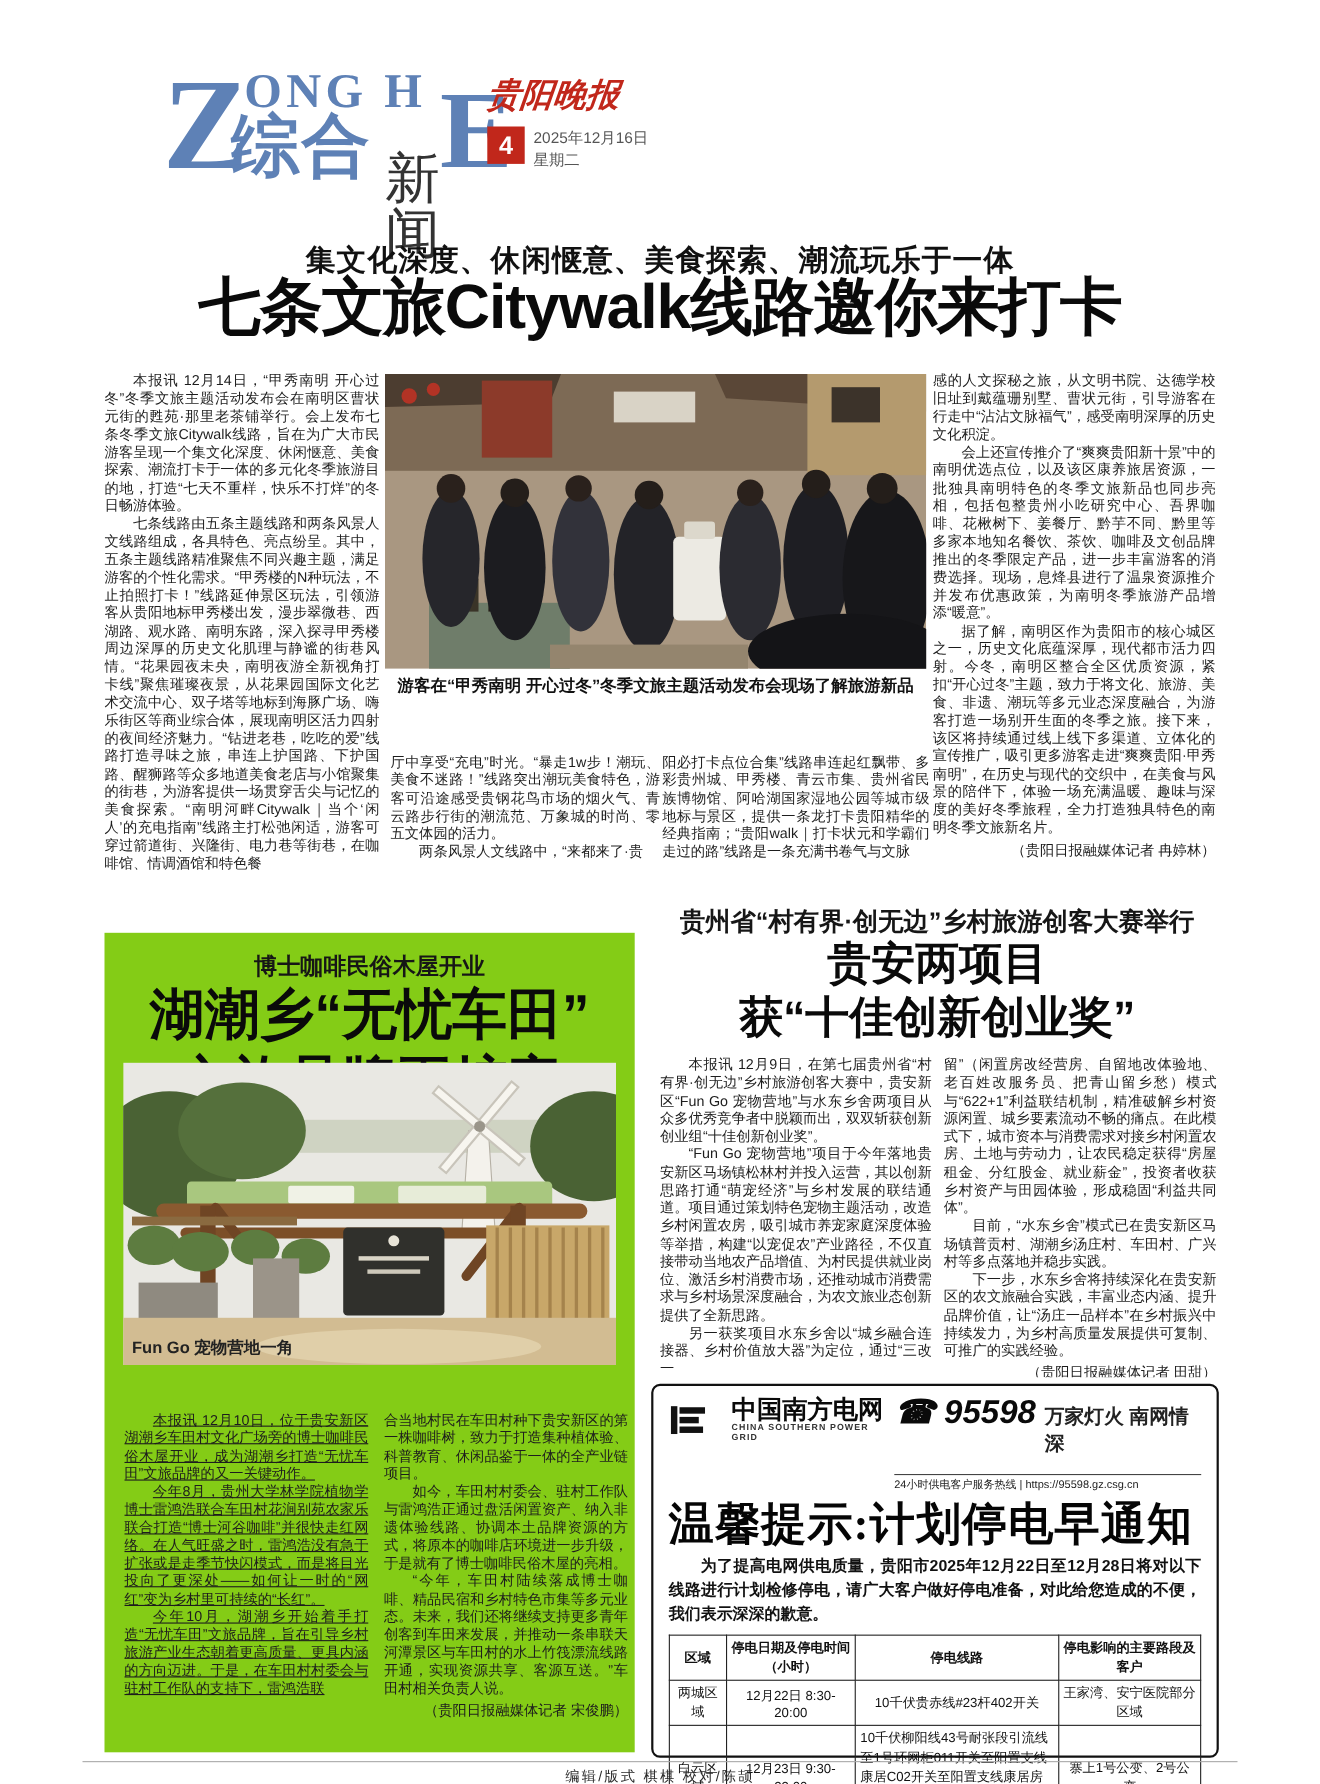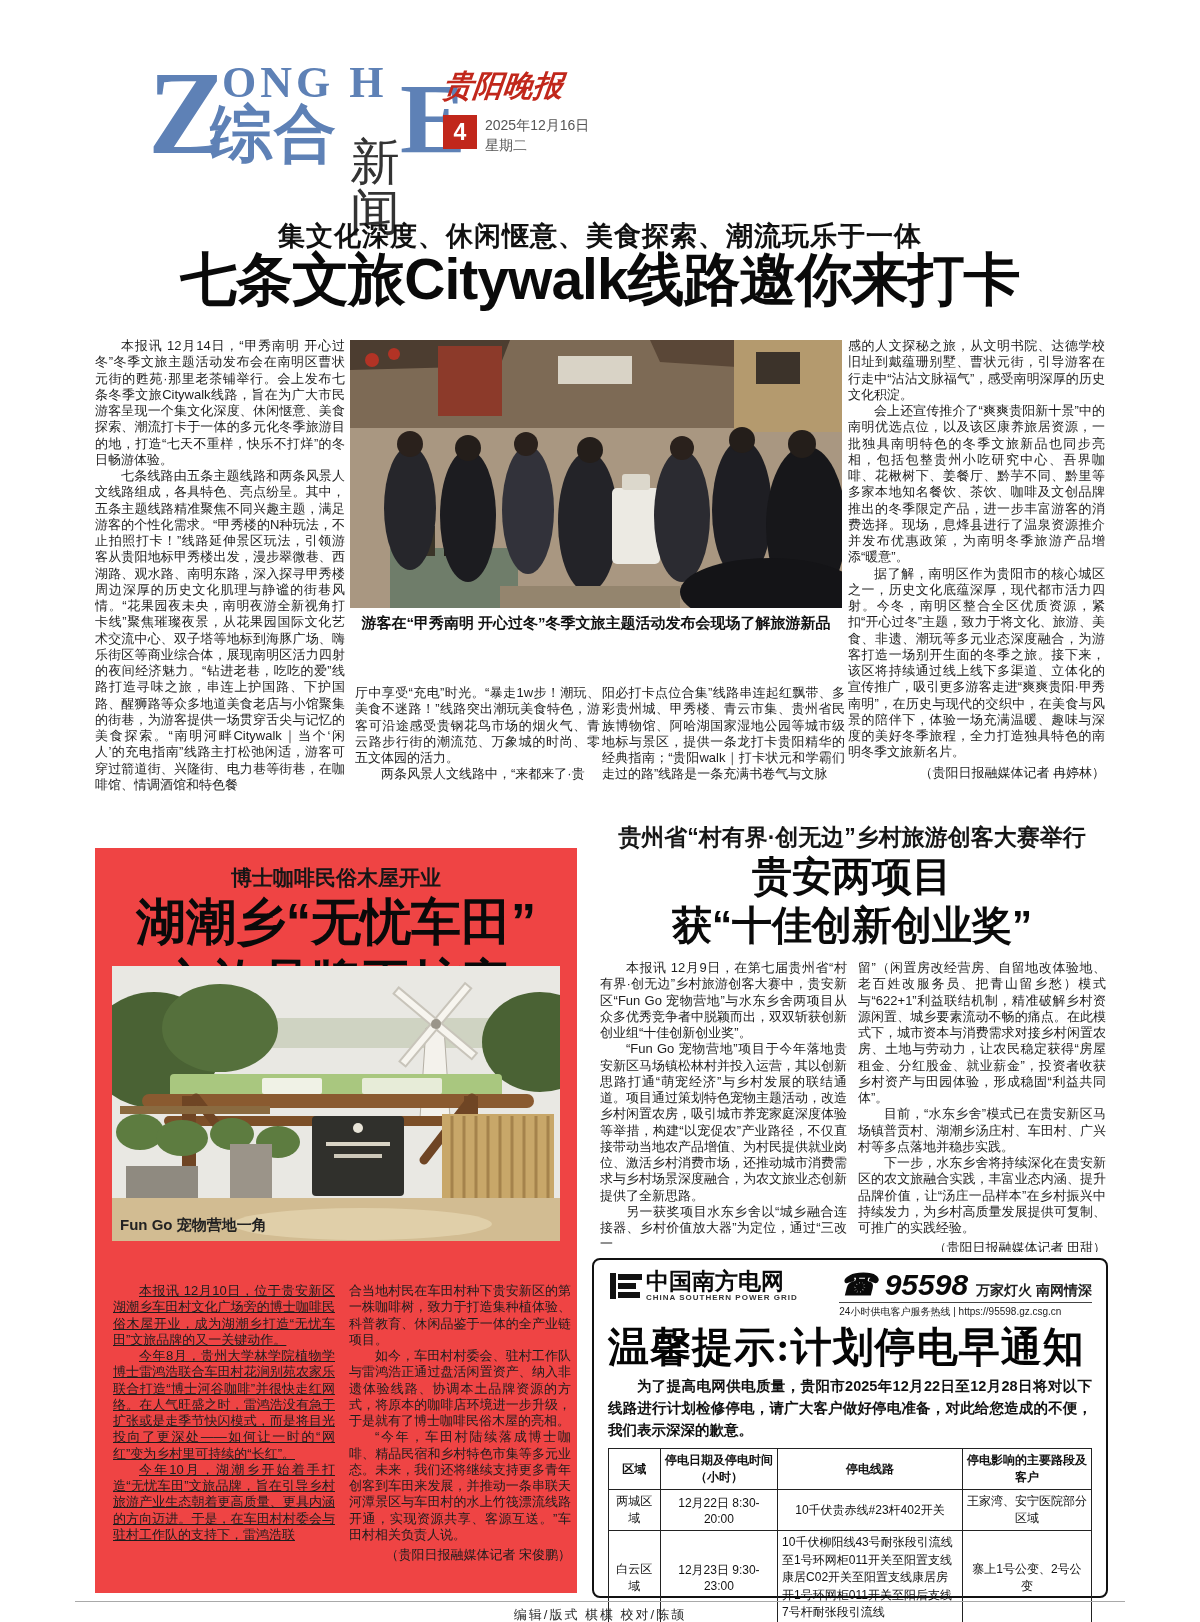"博士咖啡民俗木屋开业" .gray-box { background: #ef4444 -> #84cc16 }
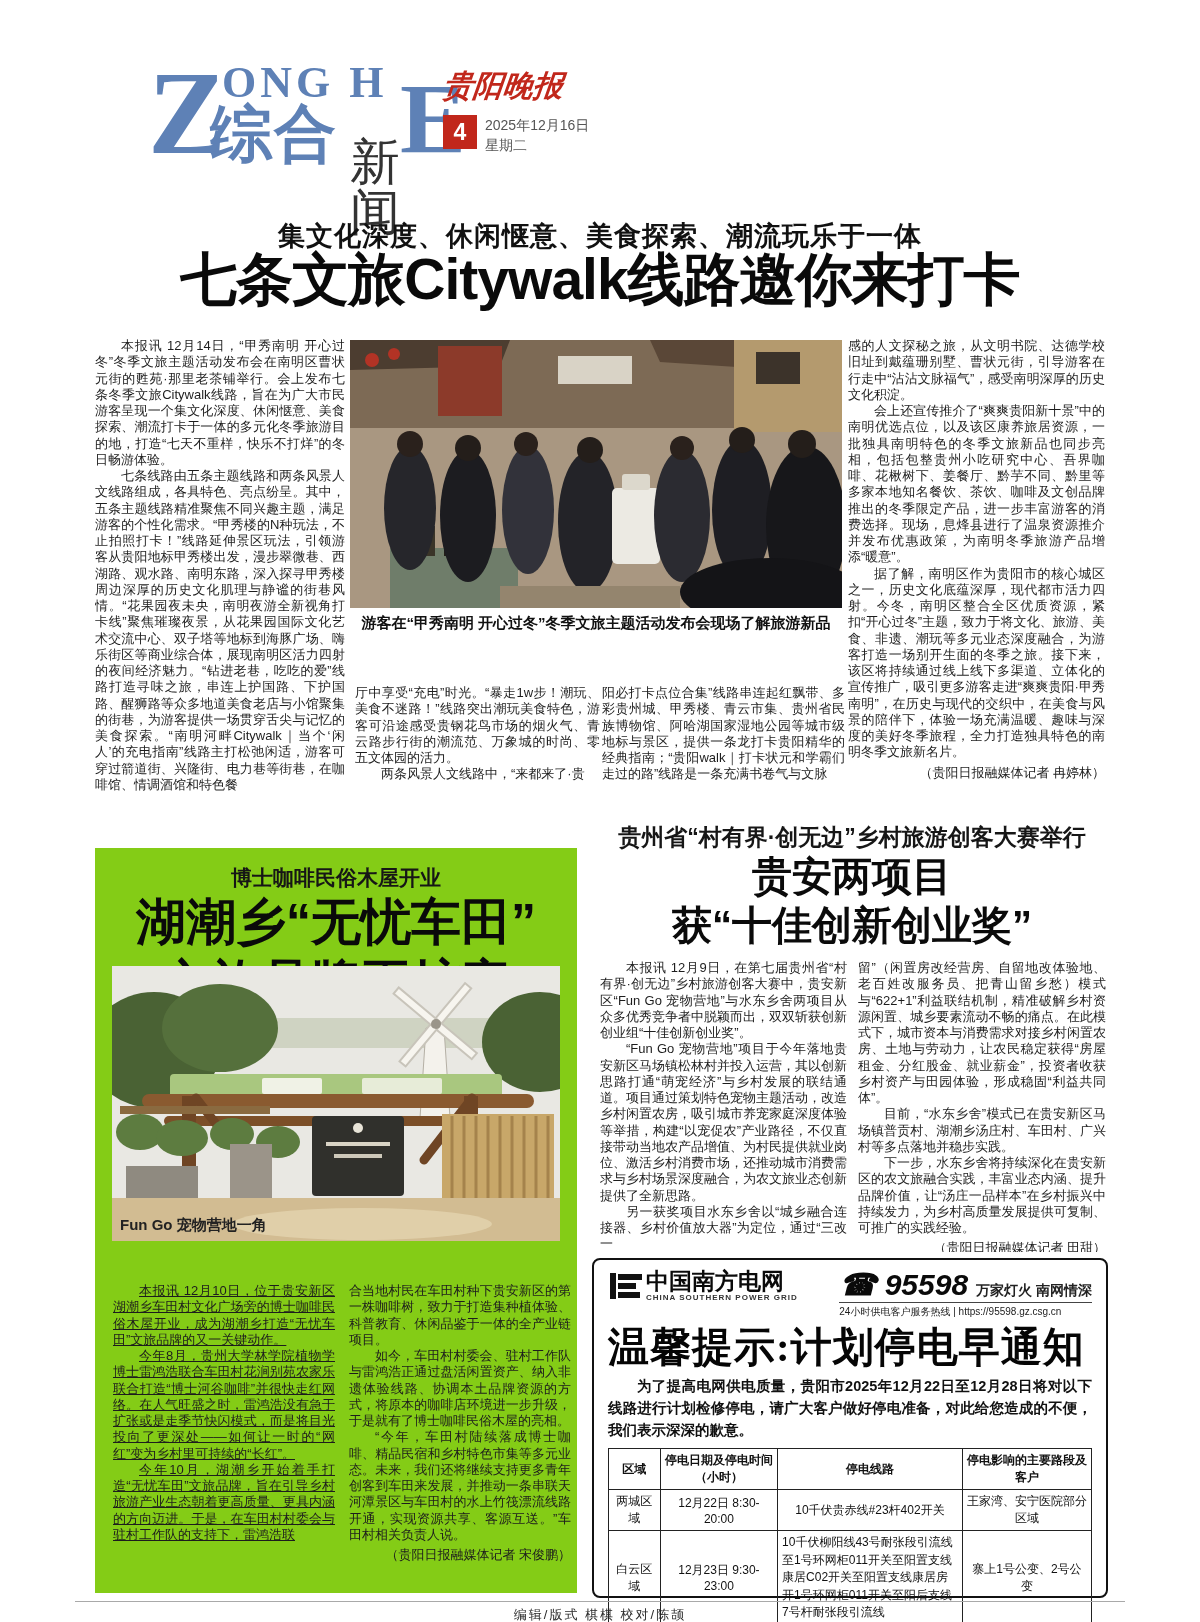"中国南方电网" div { gap: 4px -> 24px }
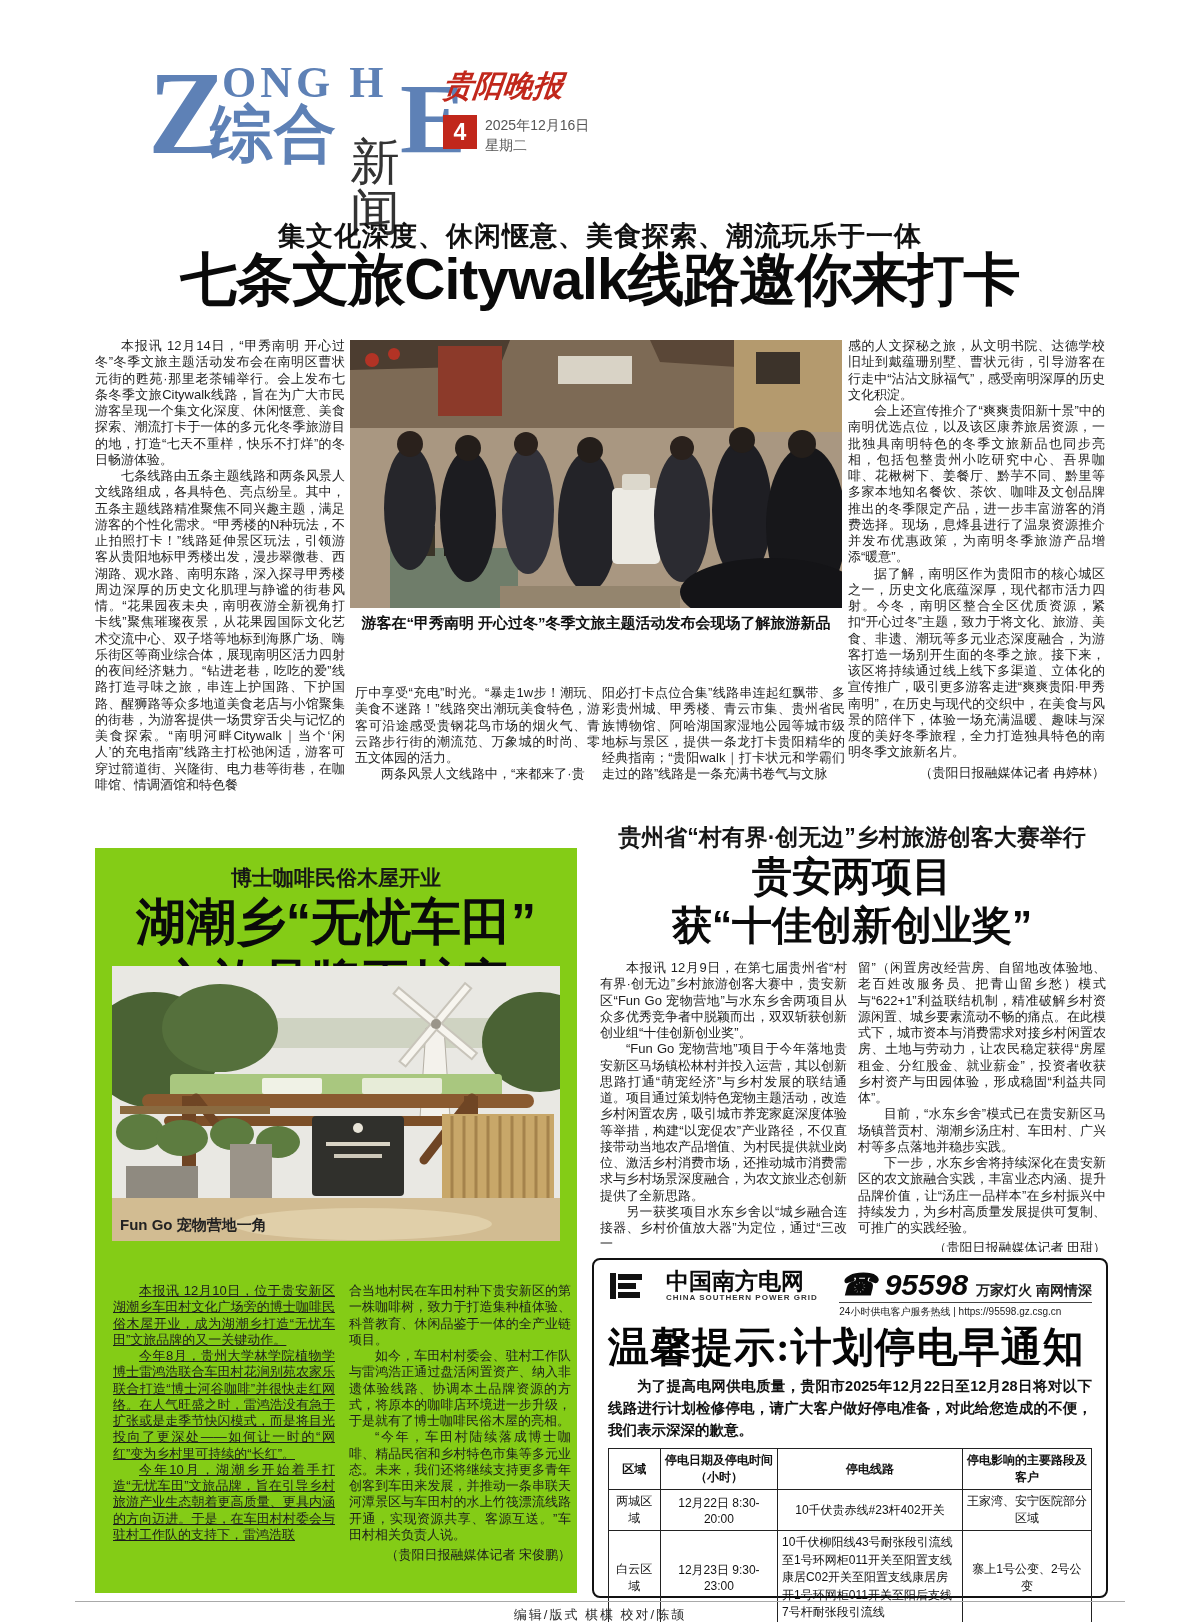"万家灯火 南网情深" .pw-tag { font-size: 14px -> 18px }
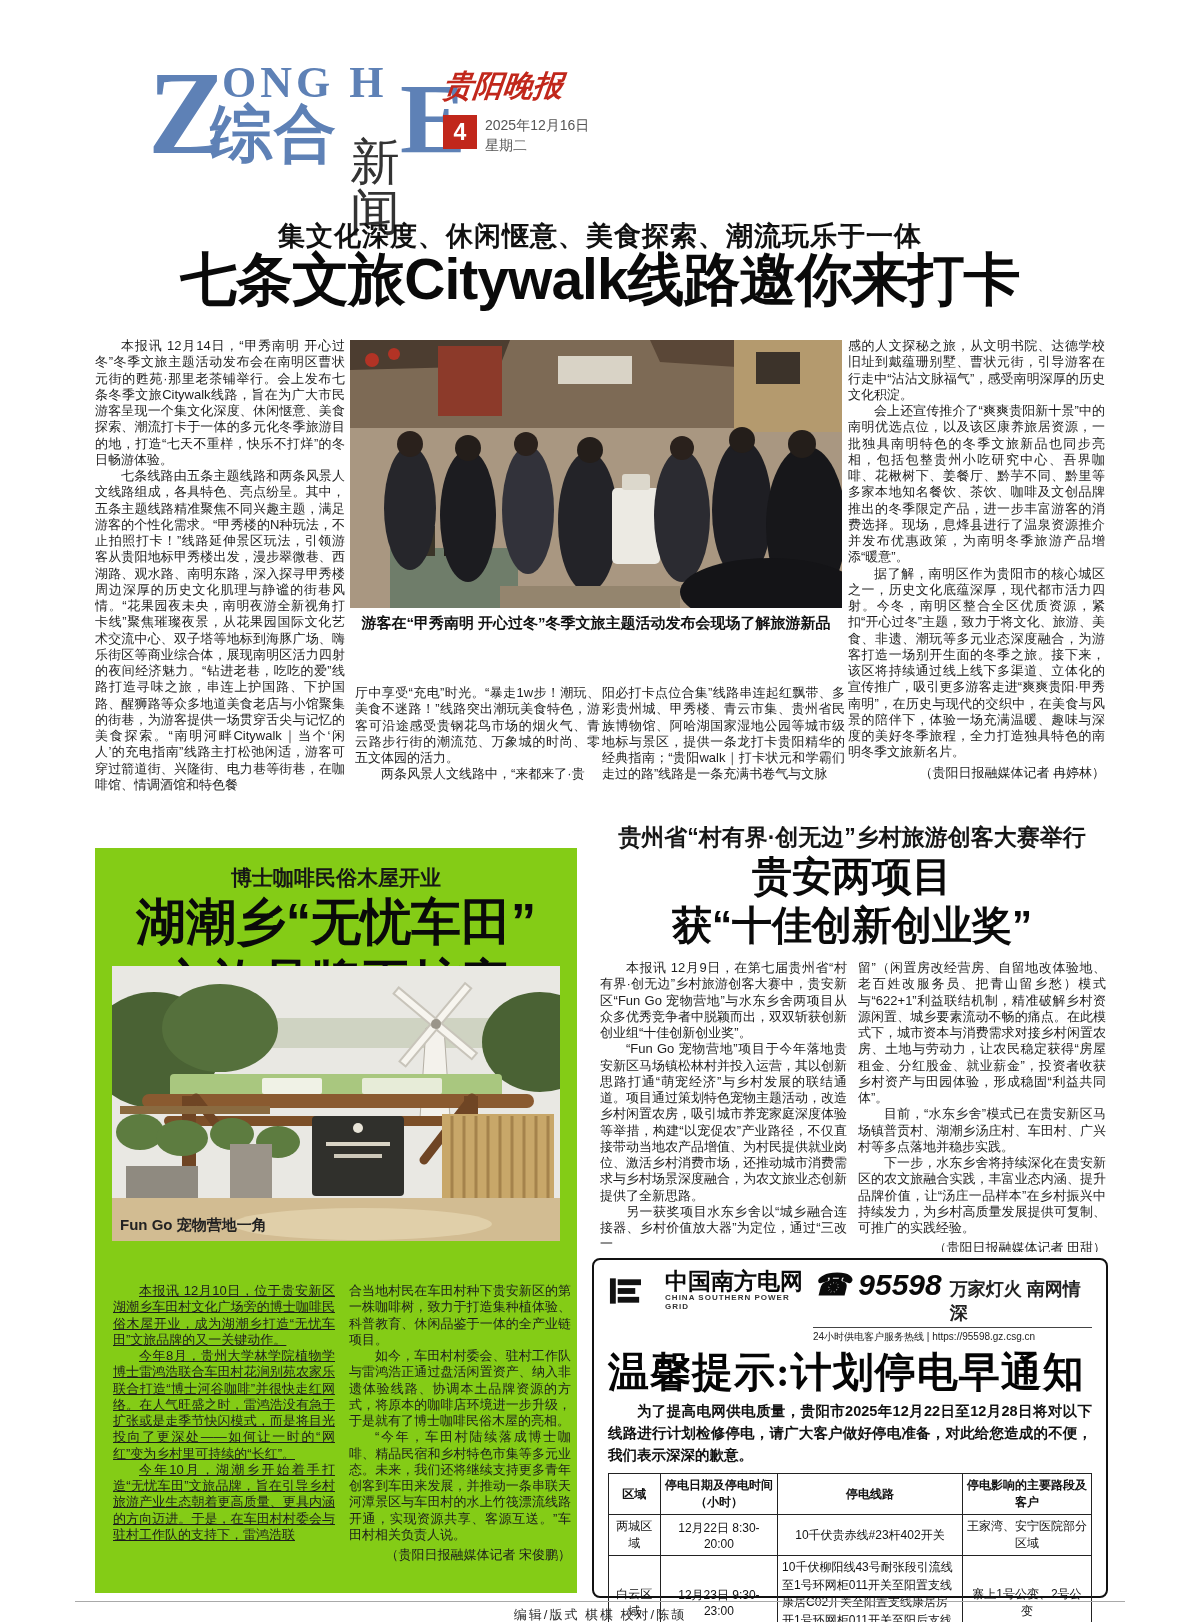"24小时供电客户服务热线 | https://95598.gz.csg.cn" .pw-hot { margin-top: 2px -> 16px }
